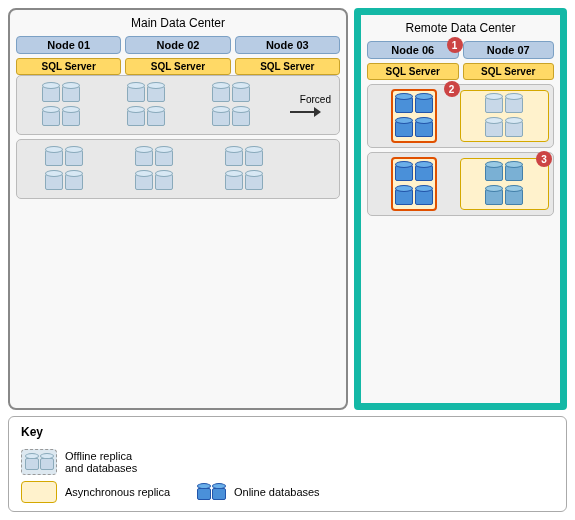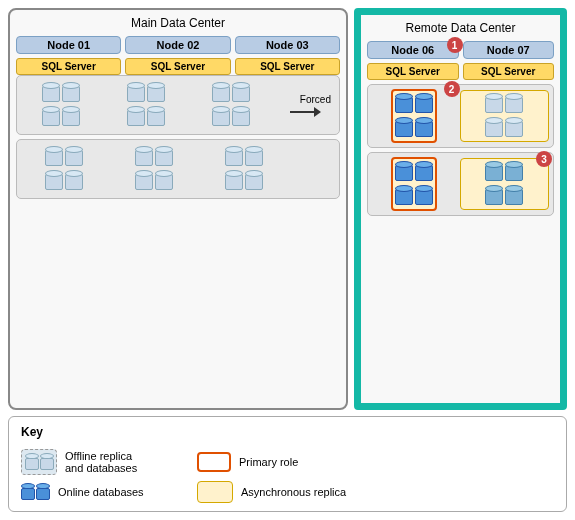"Primary role" div.legend-item { html: <div> <div> <div></div> </div> <span>Primary role</span> </div> -> none }
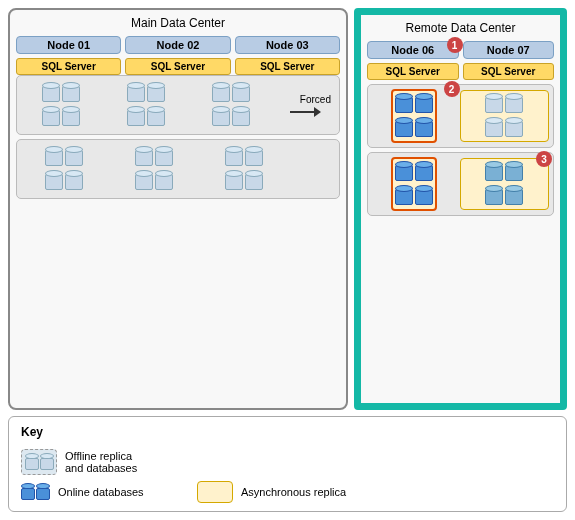"Online databases" div.legend-item { order: before "Asynchronous replica" -> after "Asynchronous replica" }
